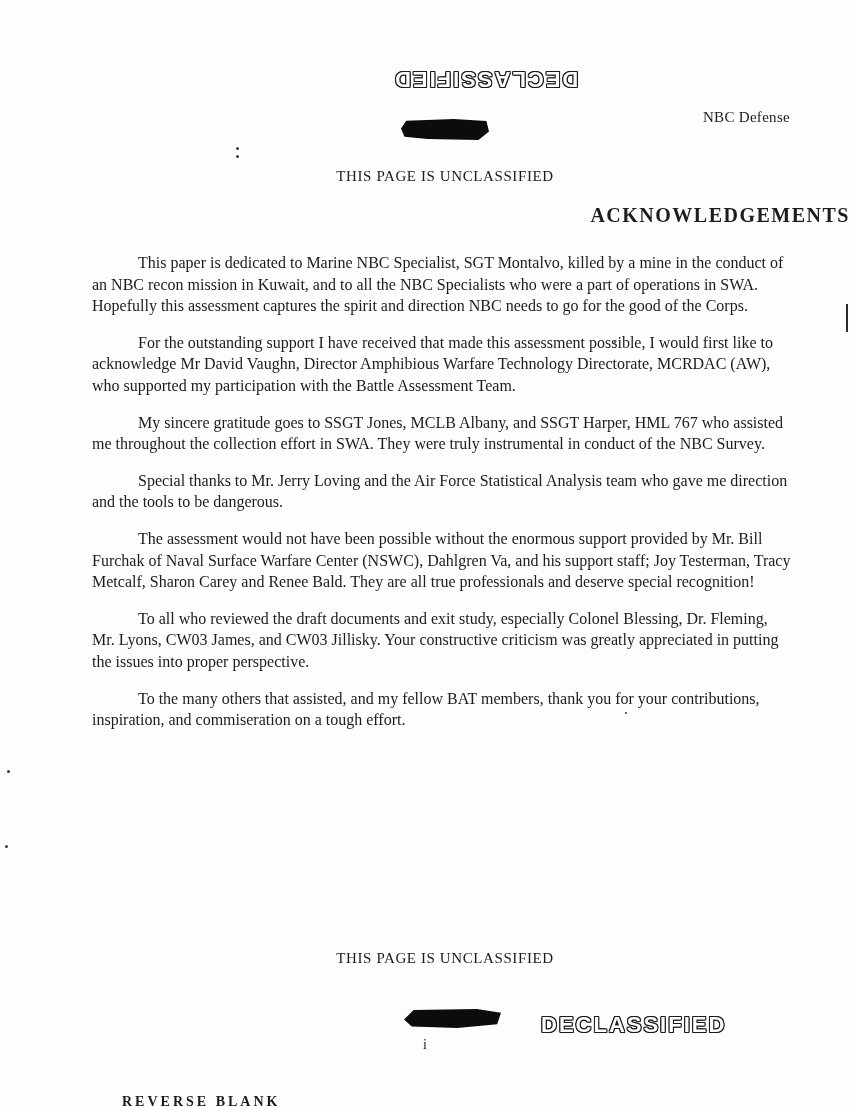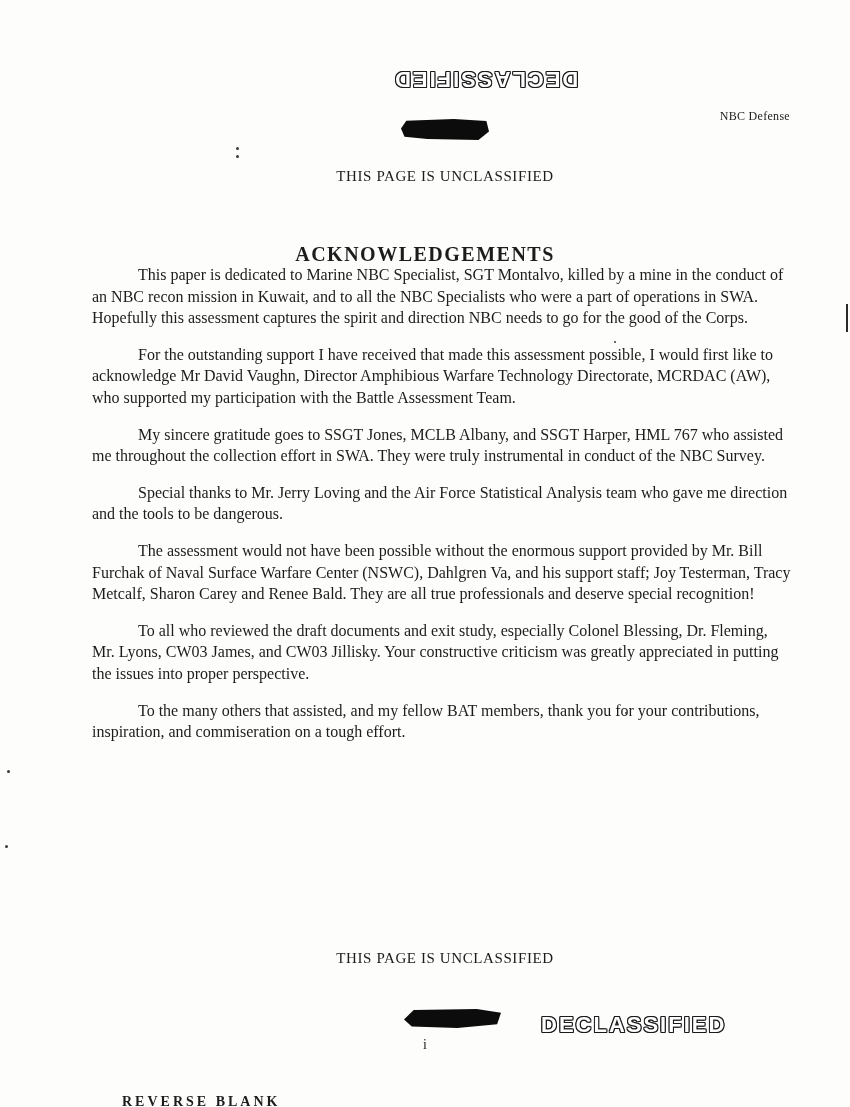"NBC Defense" .corner-label { font-size: 12px -> 15px }
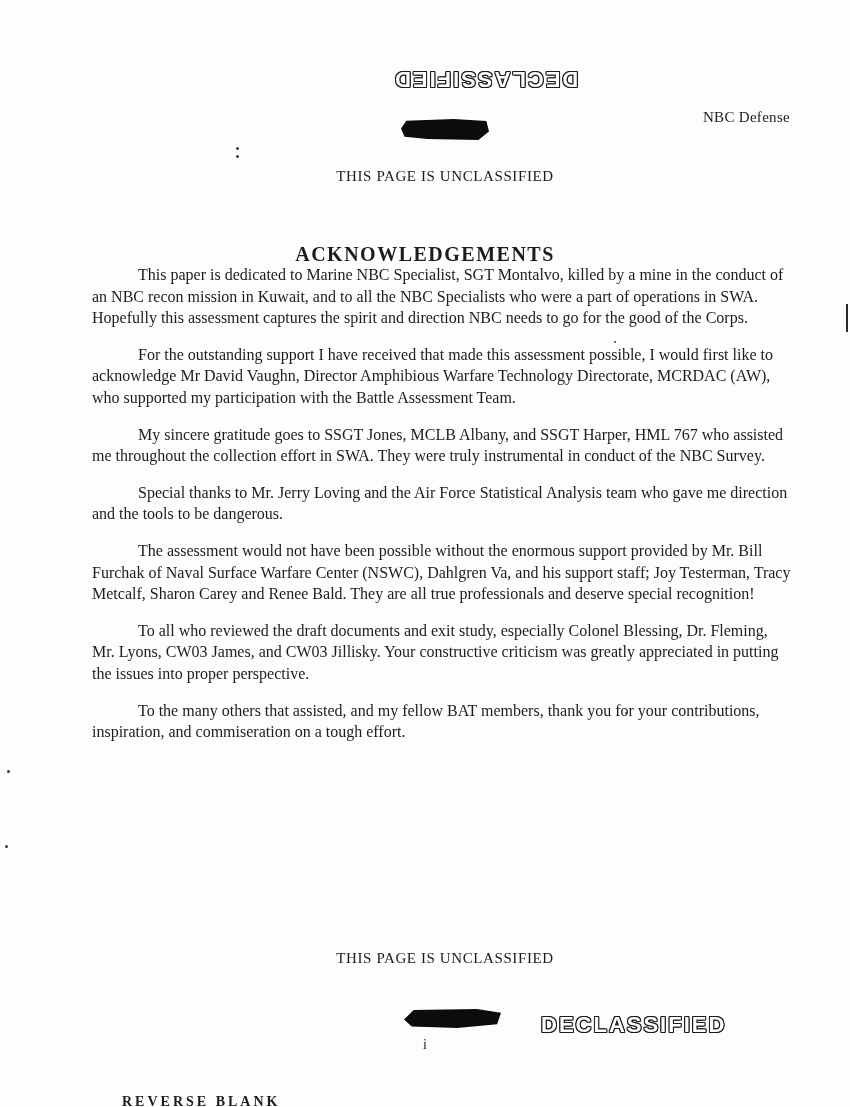"ACKNOWLEDGEMENTS" .doc-title { margin-top: 39px -> none; text-align: center -> right }
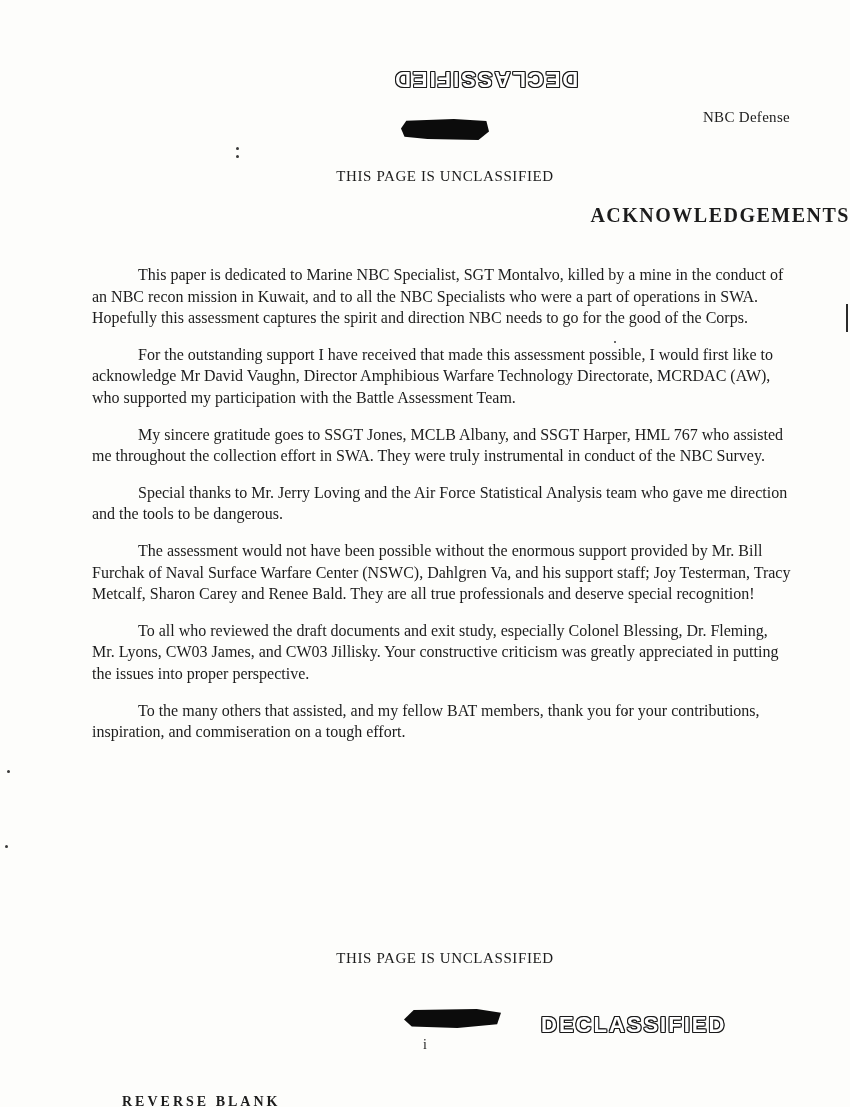"This paper is dedicated to" .body-text p { margin: 12px 0 15px 0 -> 0 0 15px 0 }
